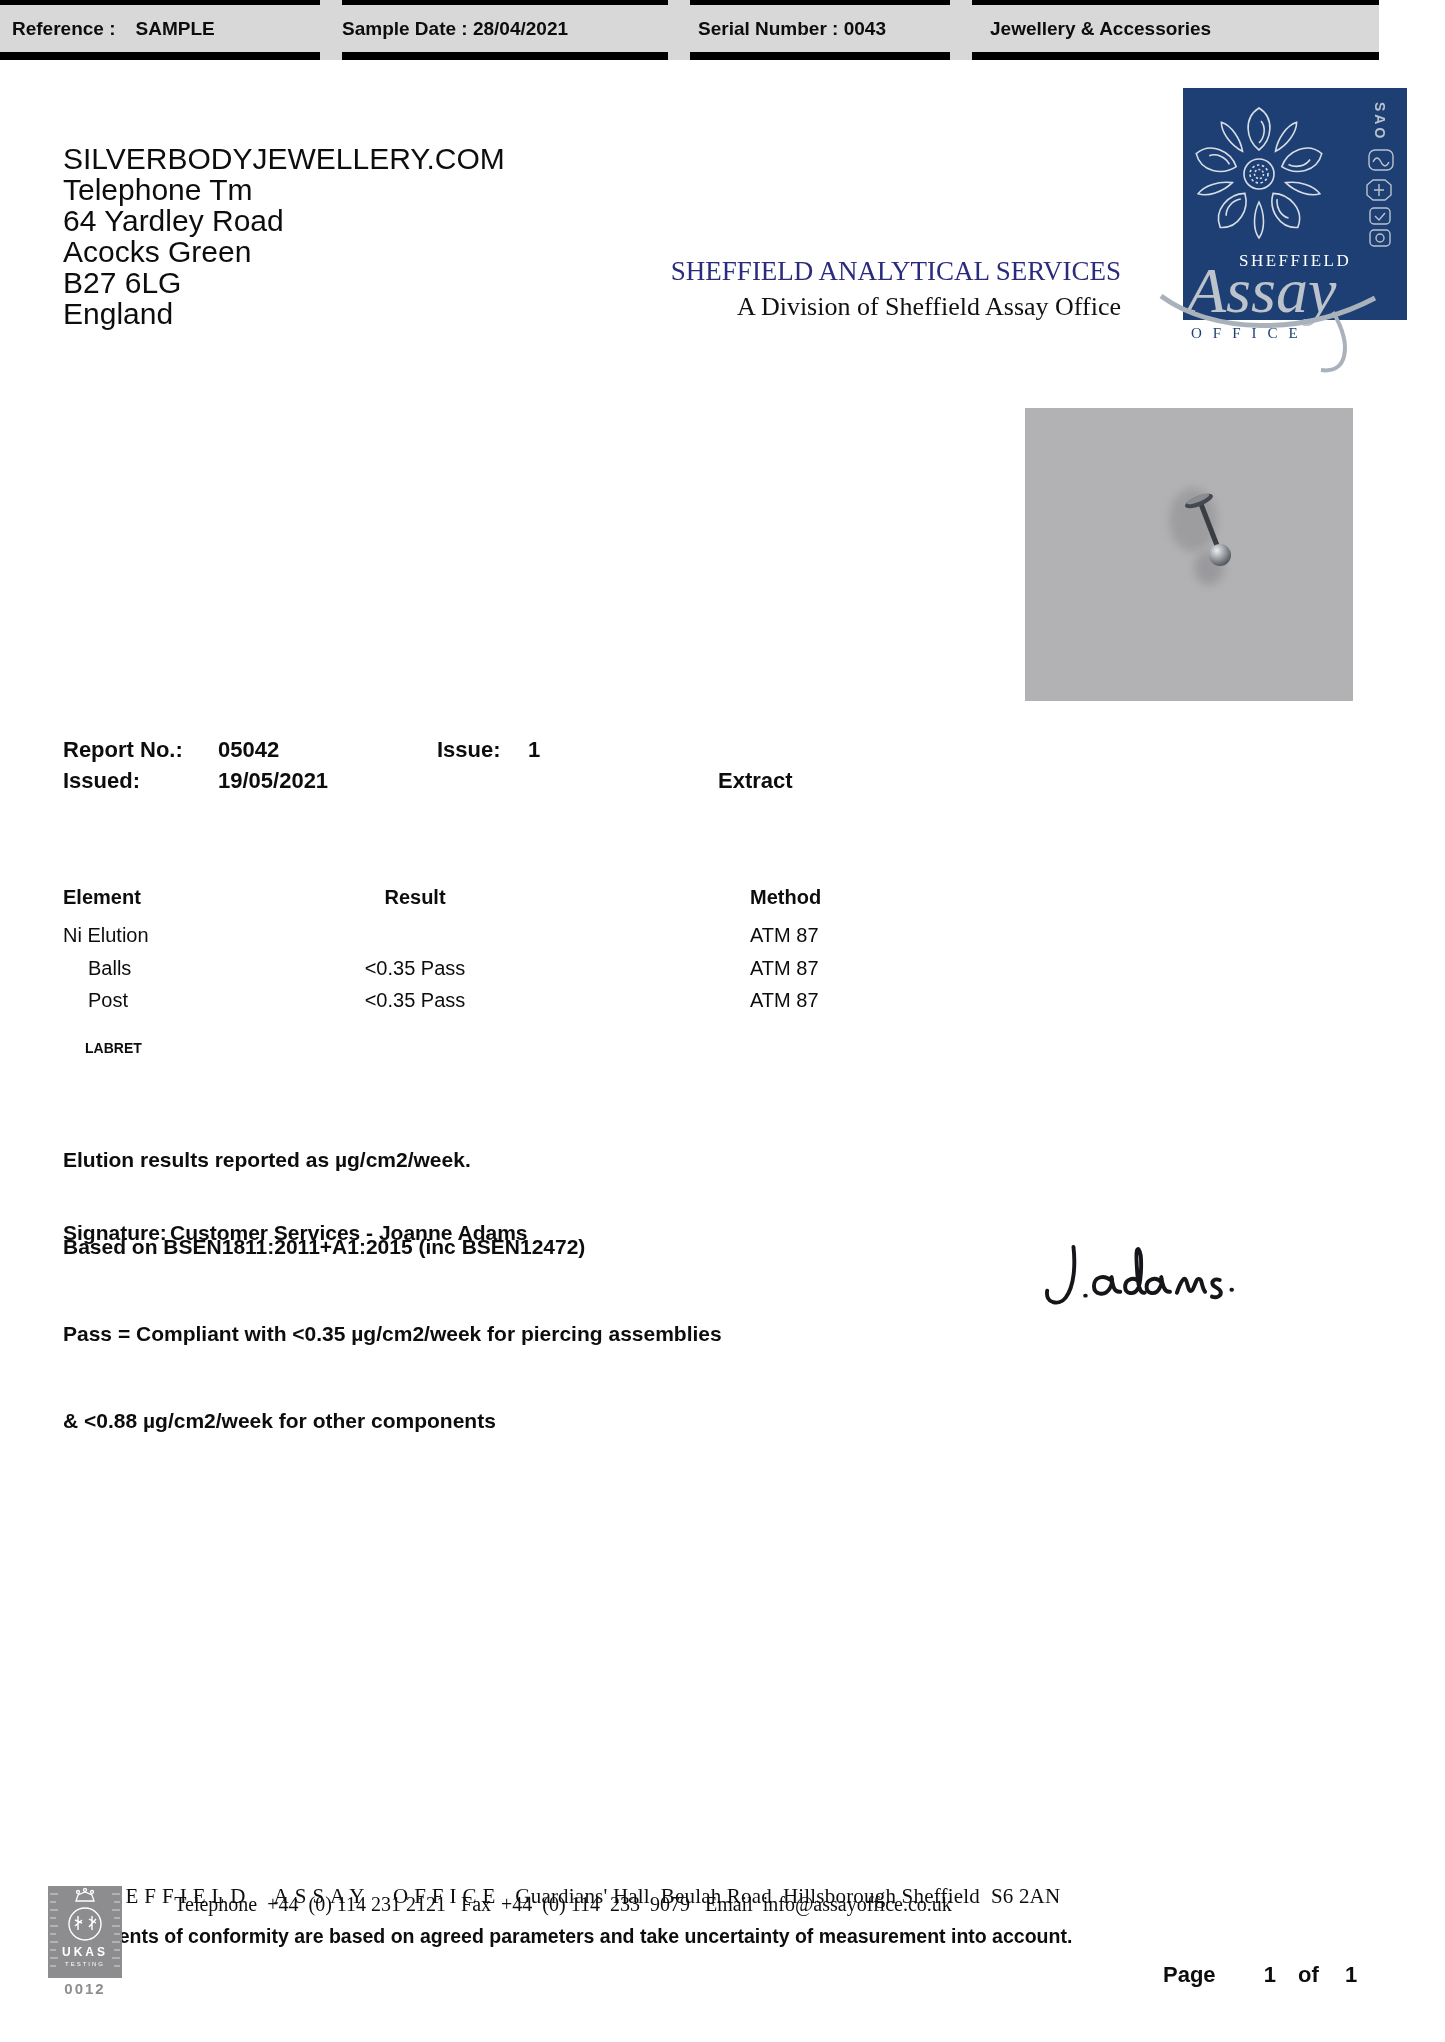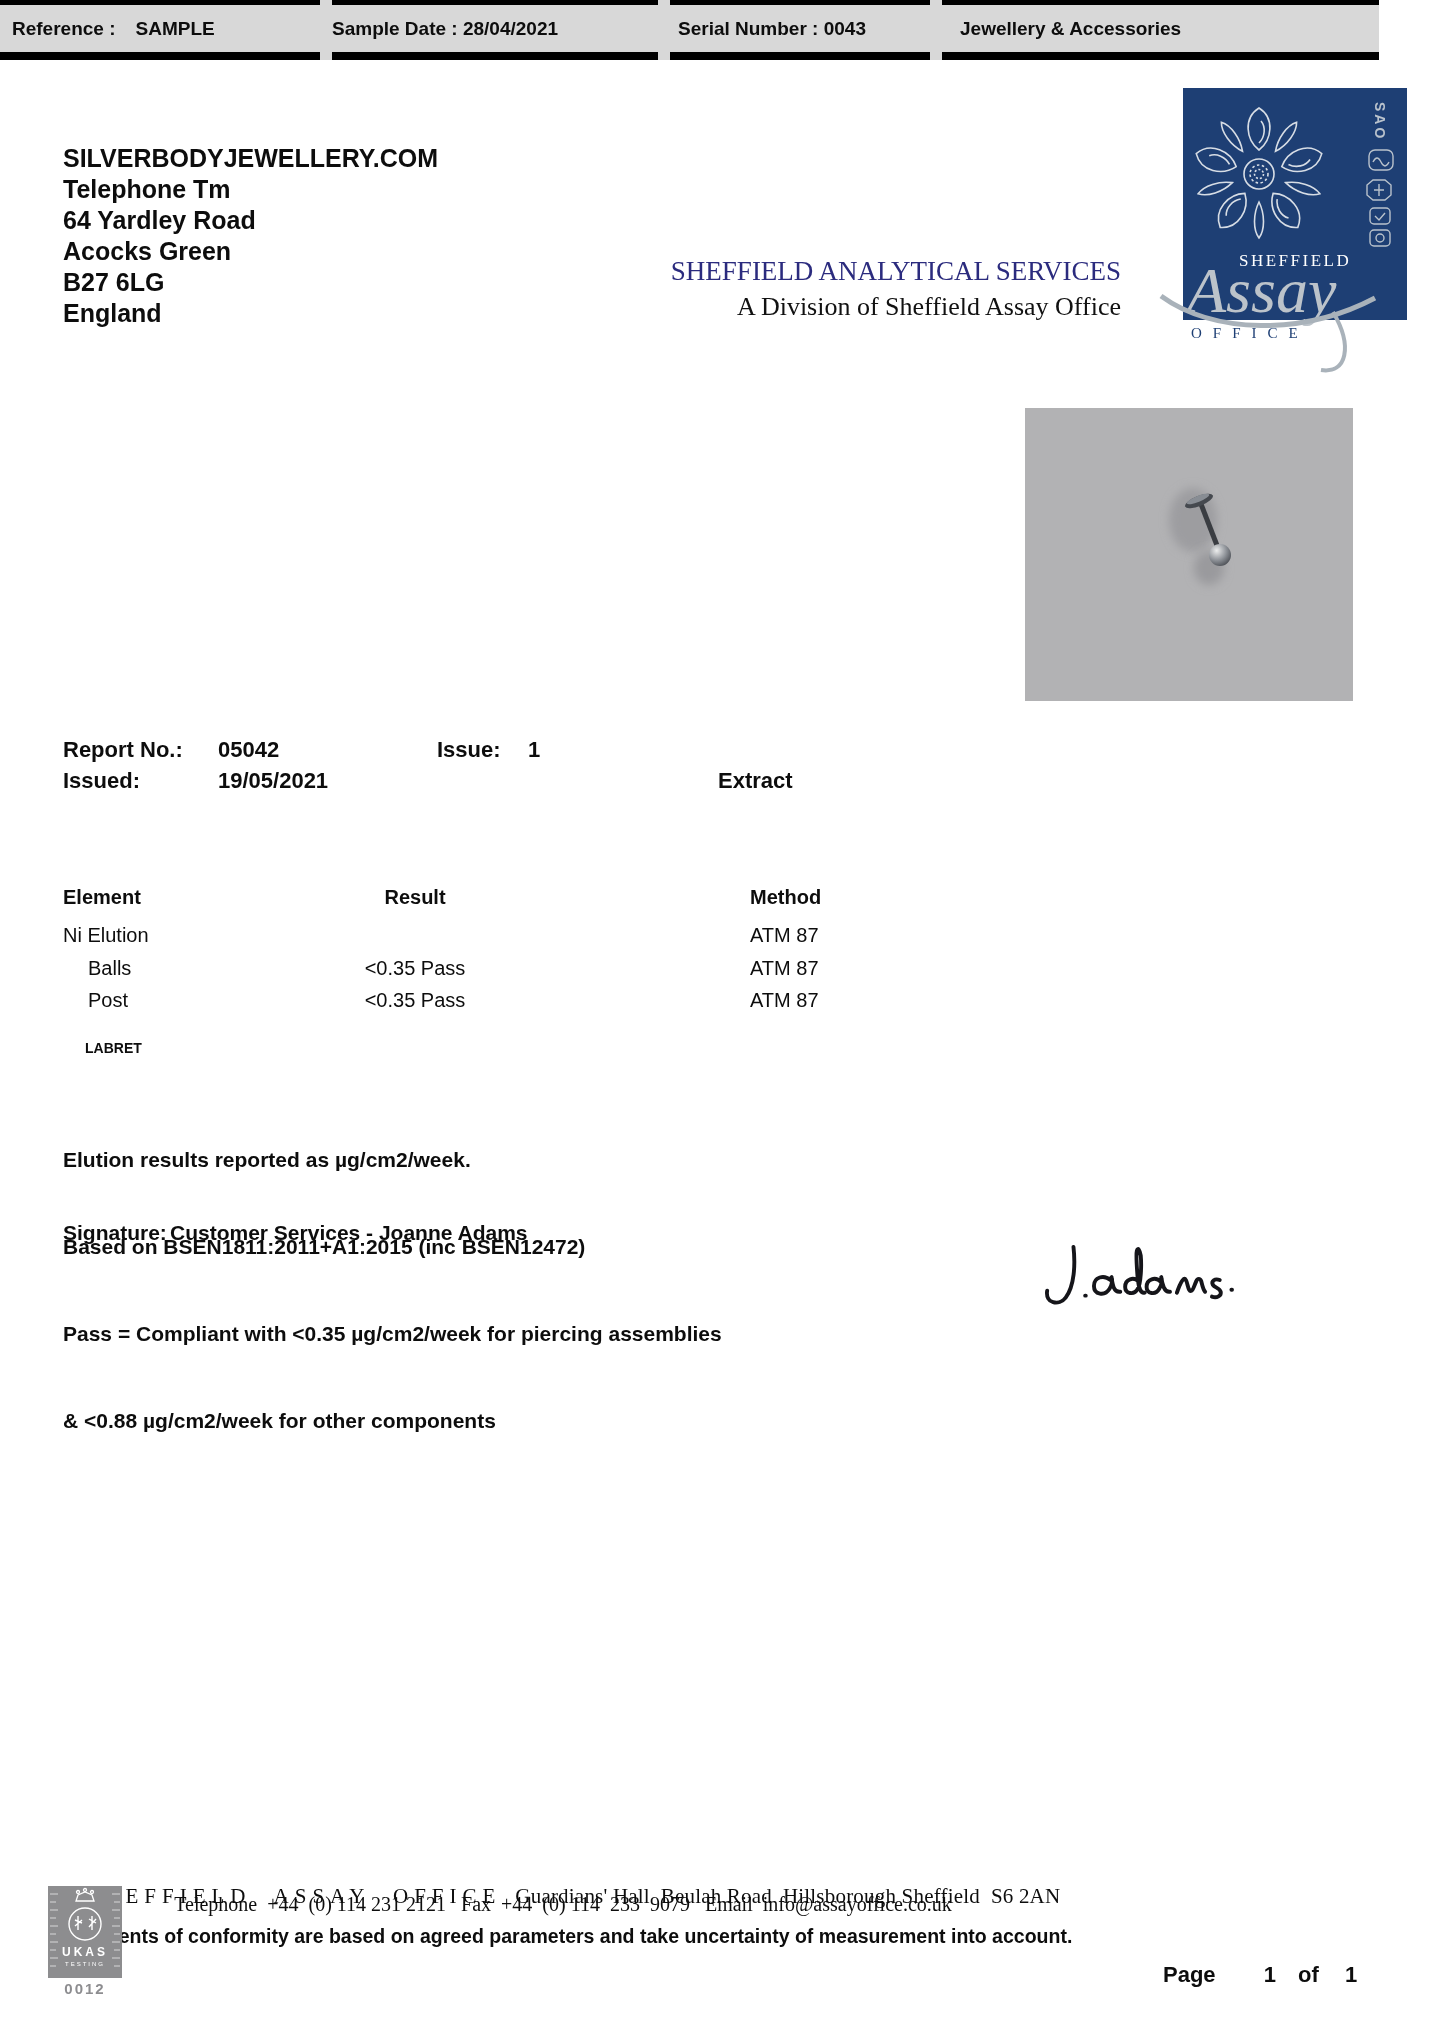"Reference : SAMPLE" .refbar { gap: 12px -> 22px }
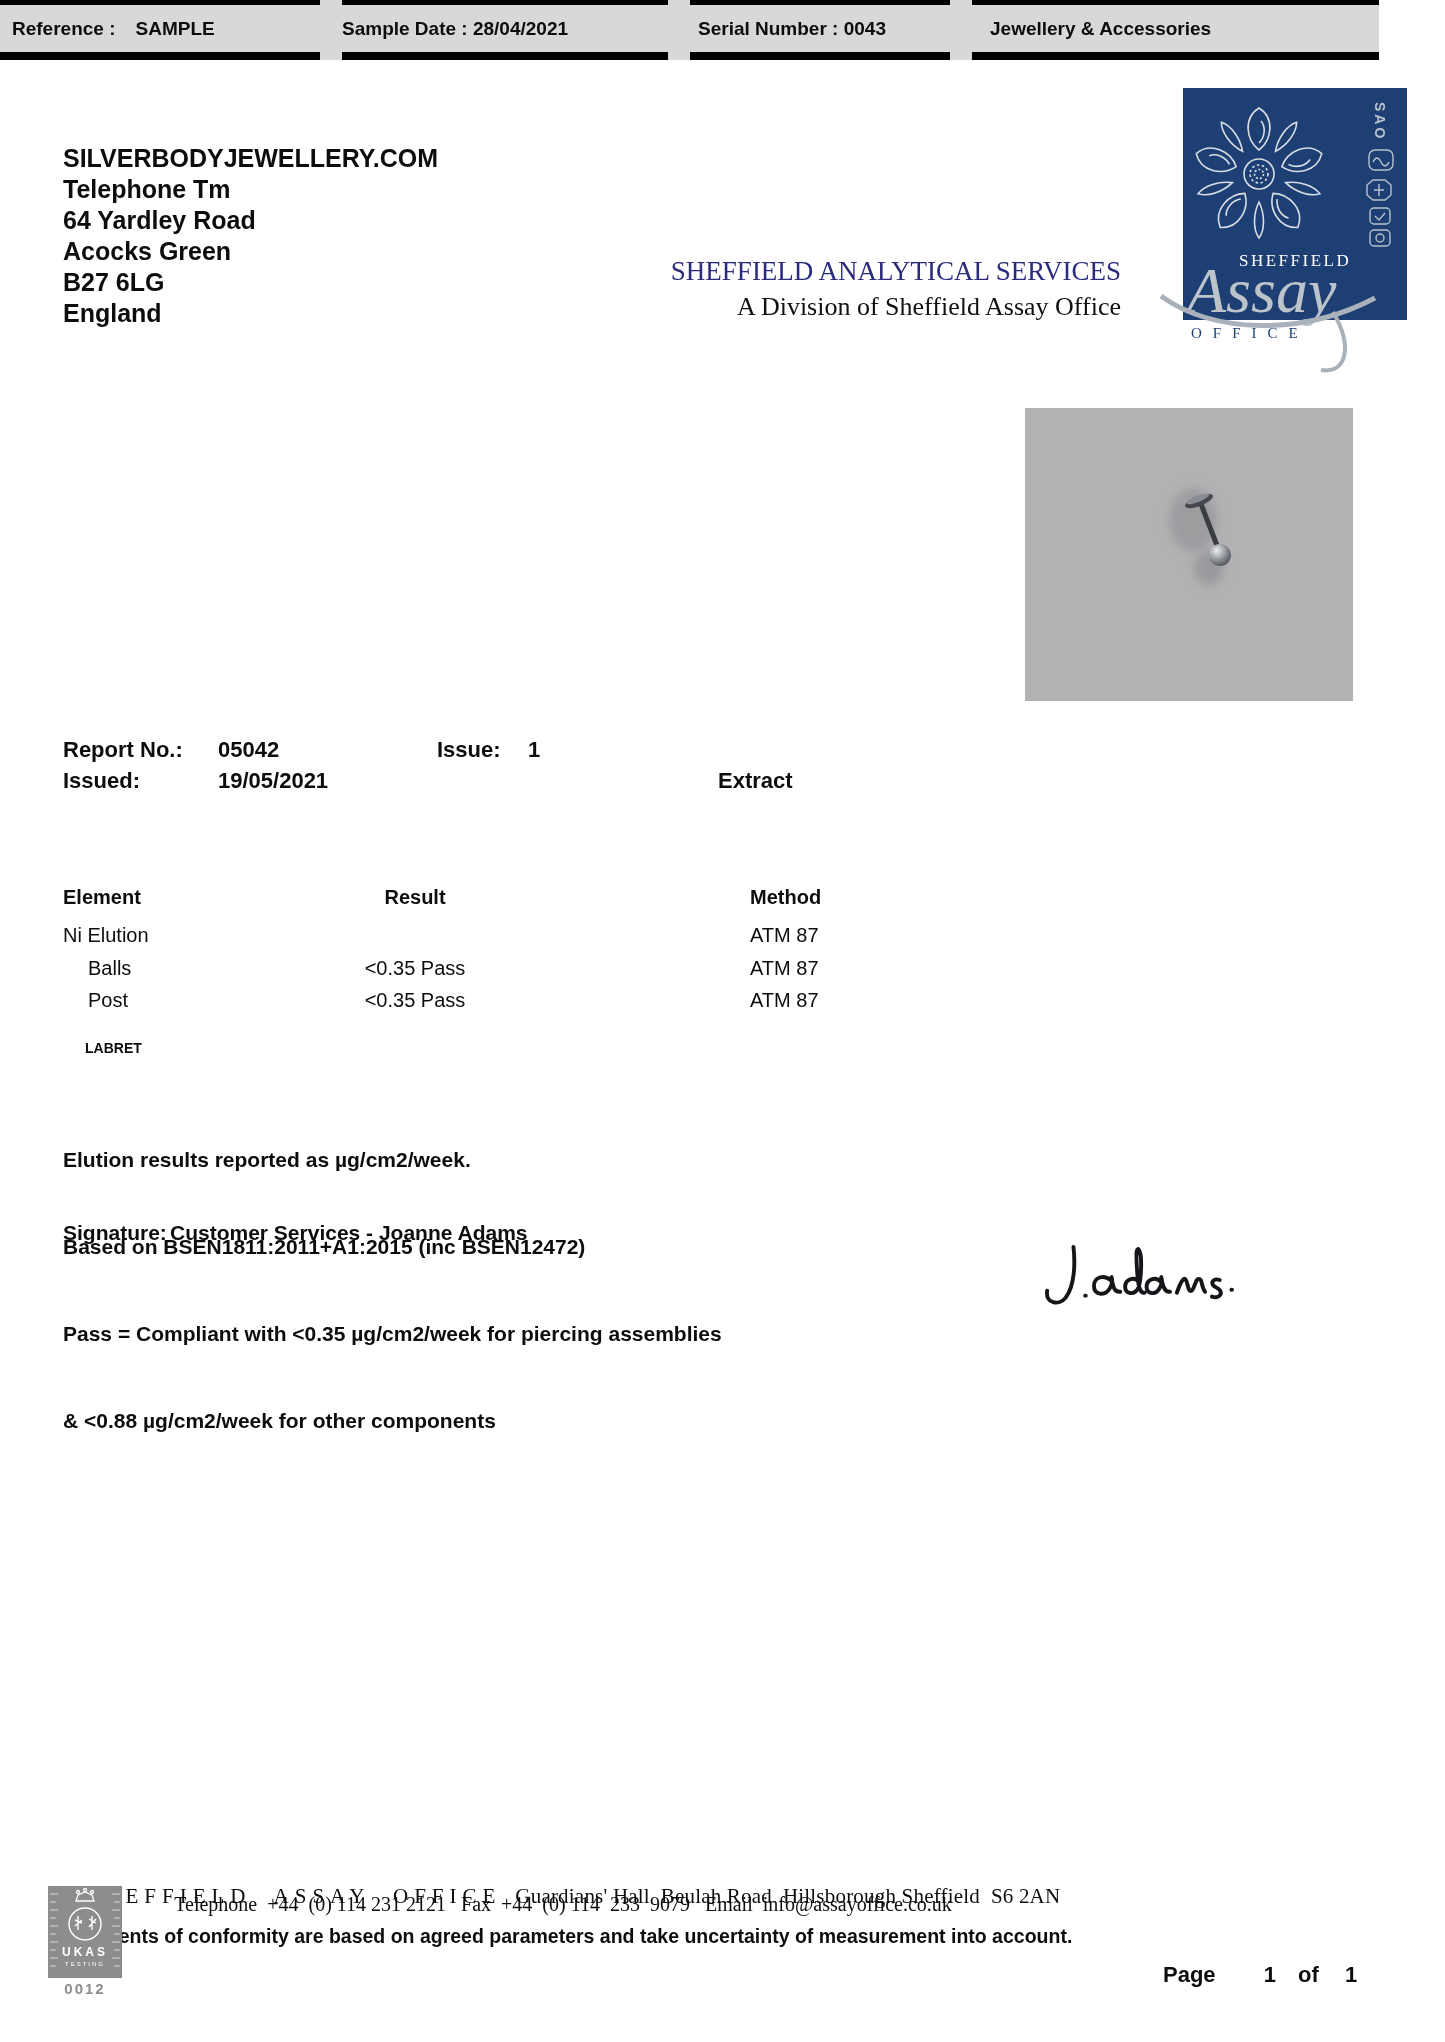"SILVERBODYJEWELLERY.COM" .recipient { font-size: 25px -> 30px; font-weight: bold -> normal }
